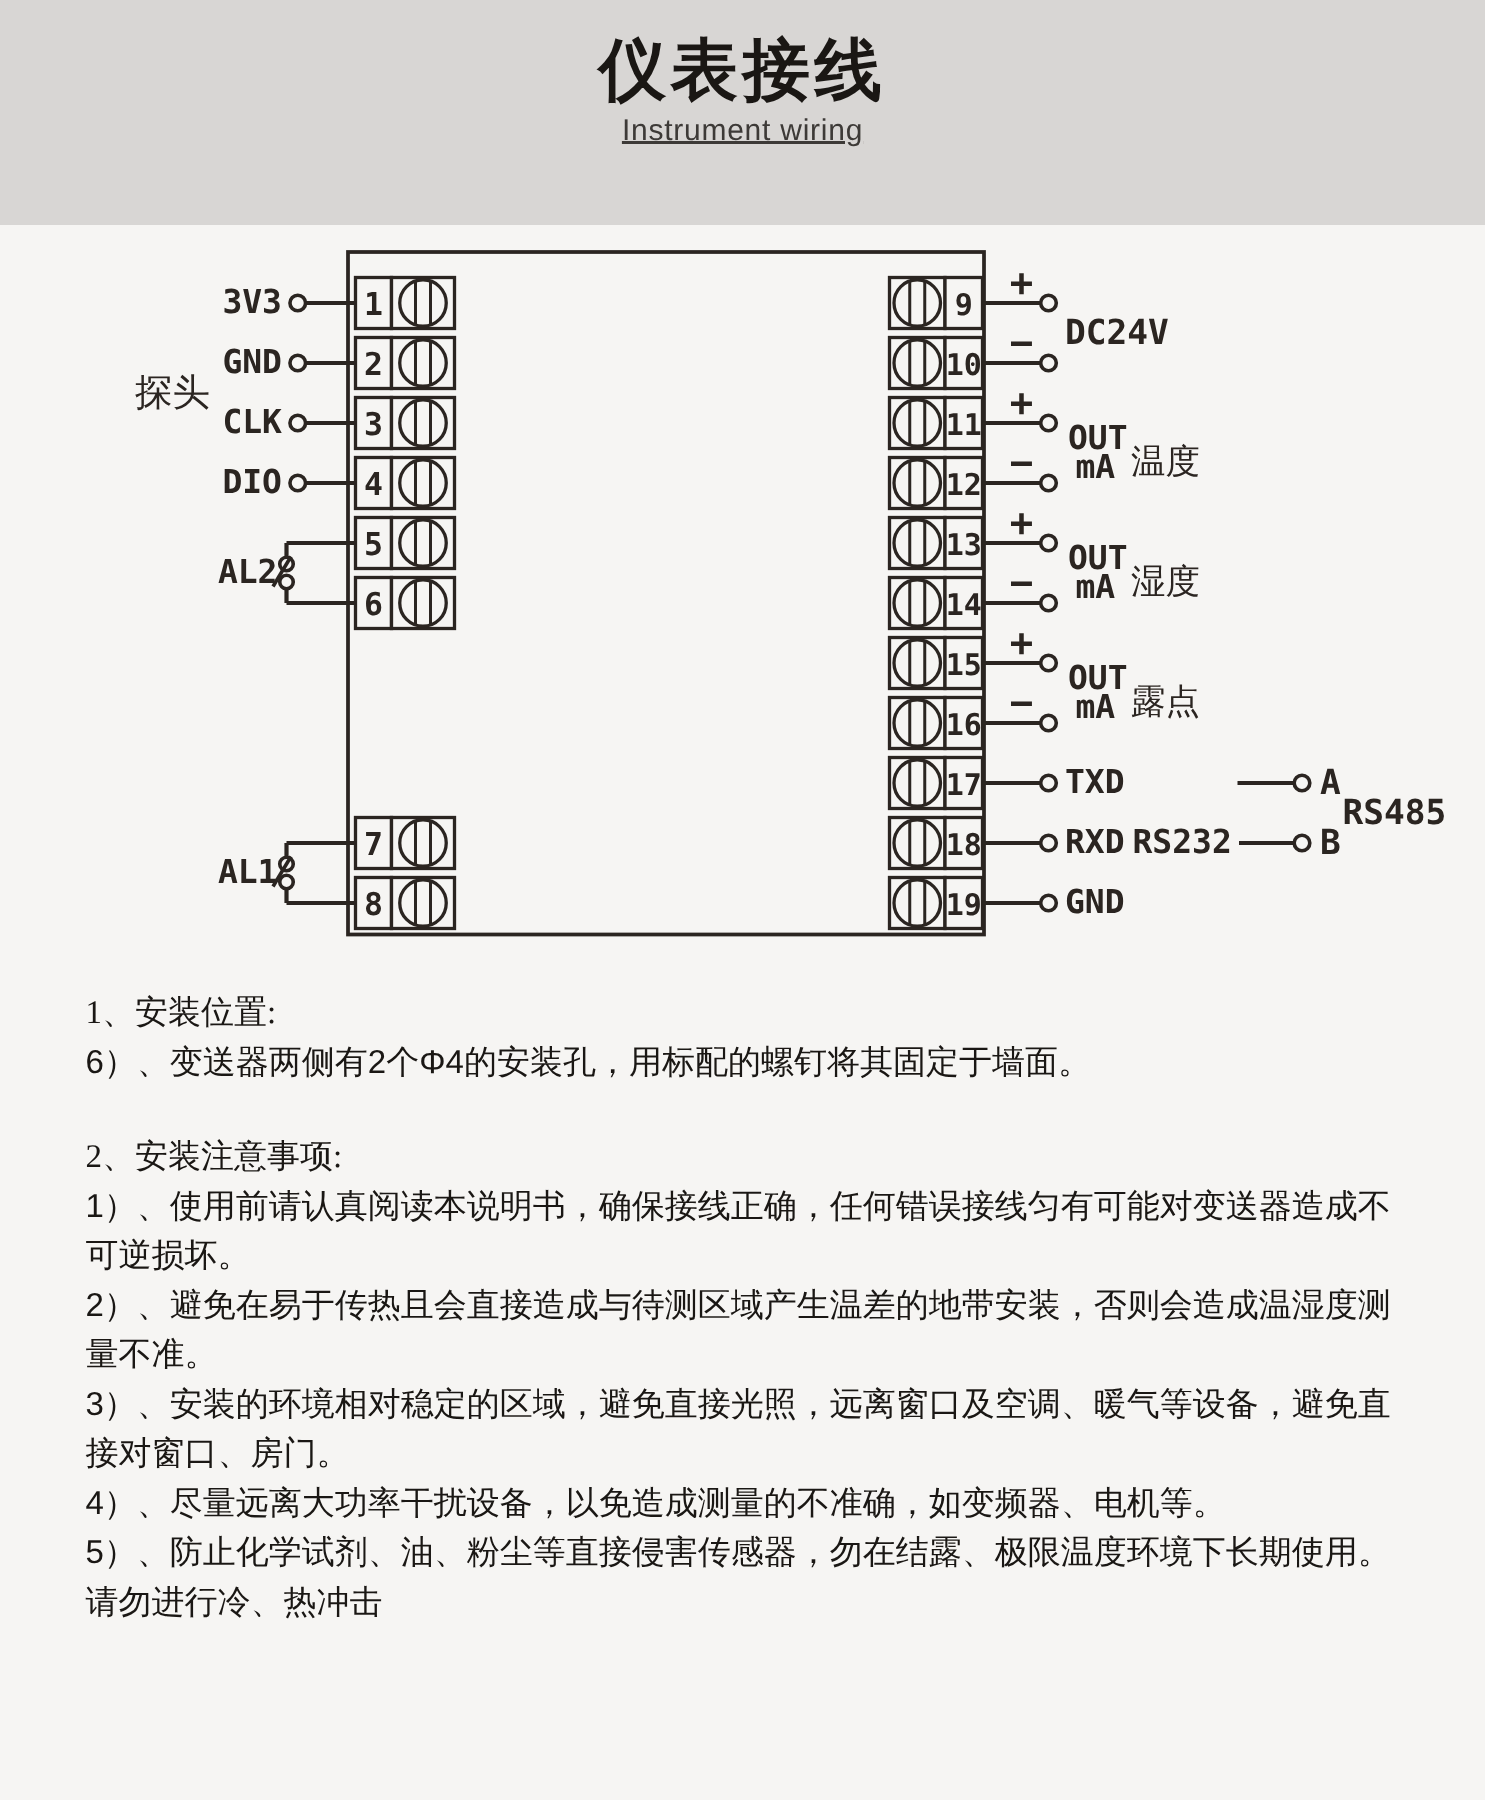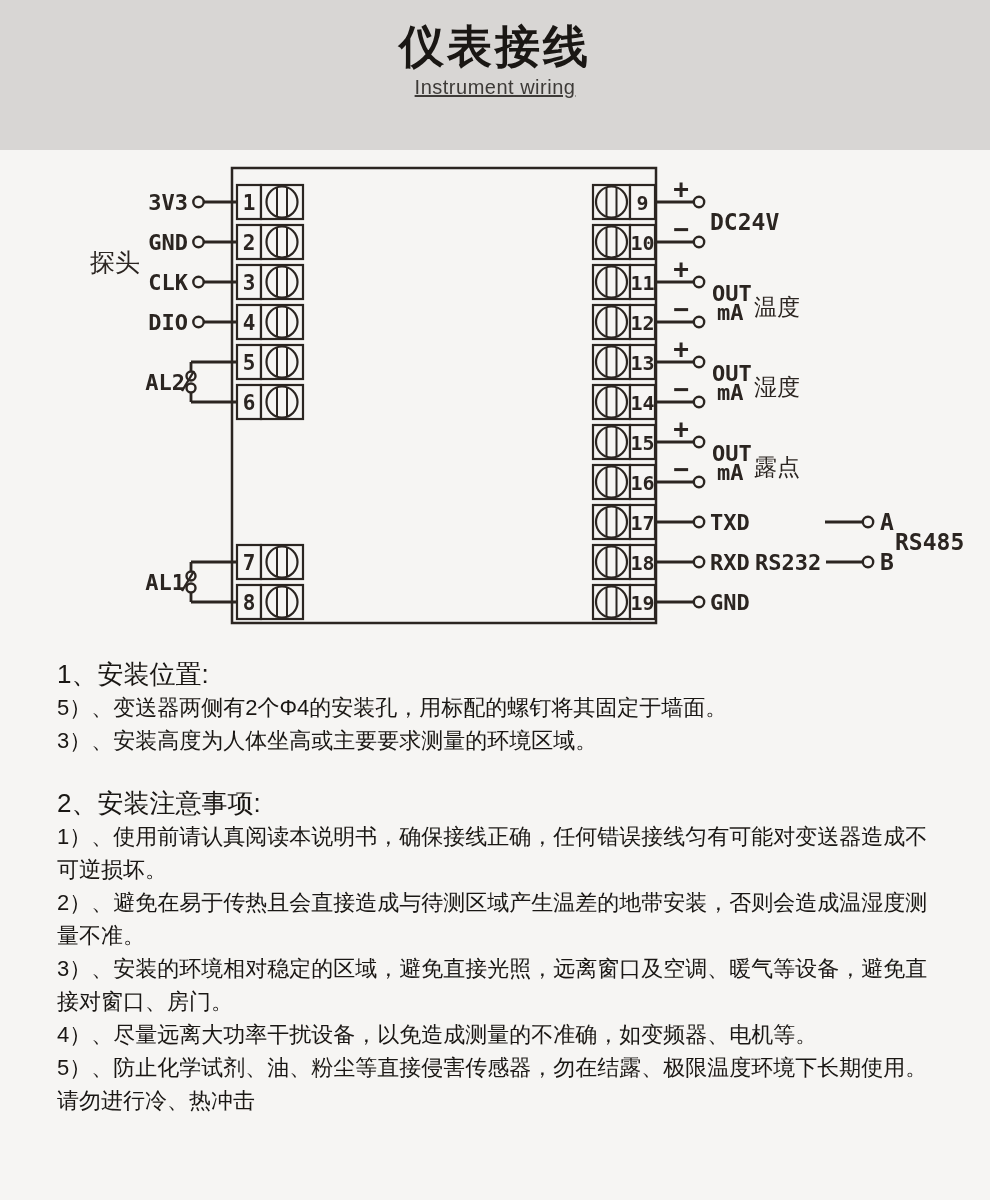"1、安装位置:" .notes h2 { font-family: none -> Liberation Serif, serif; font-size: 26px -> 22px }
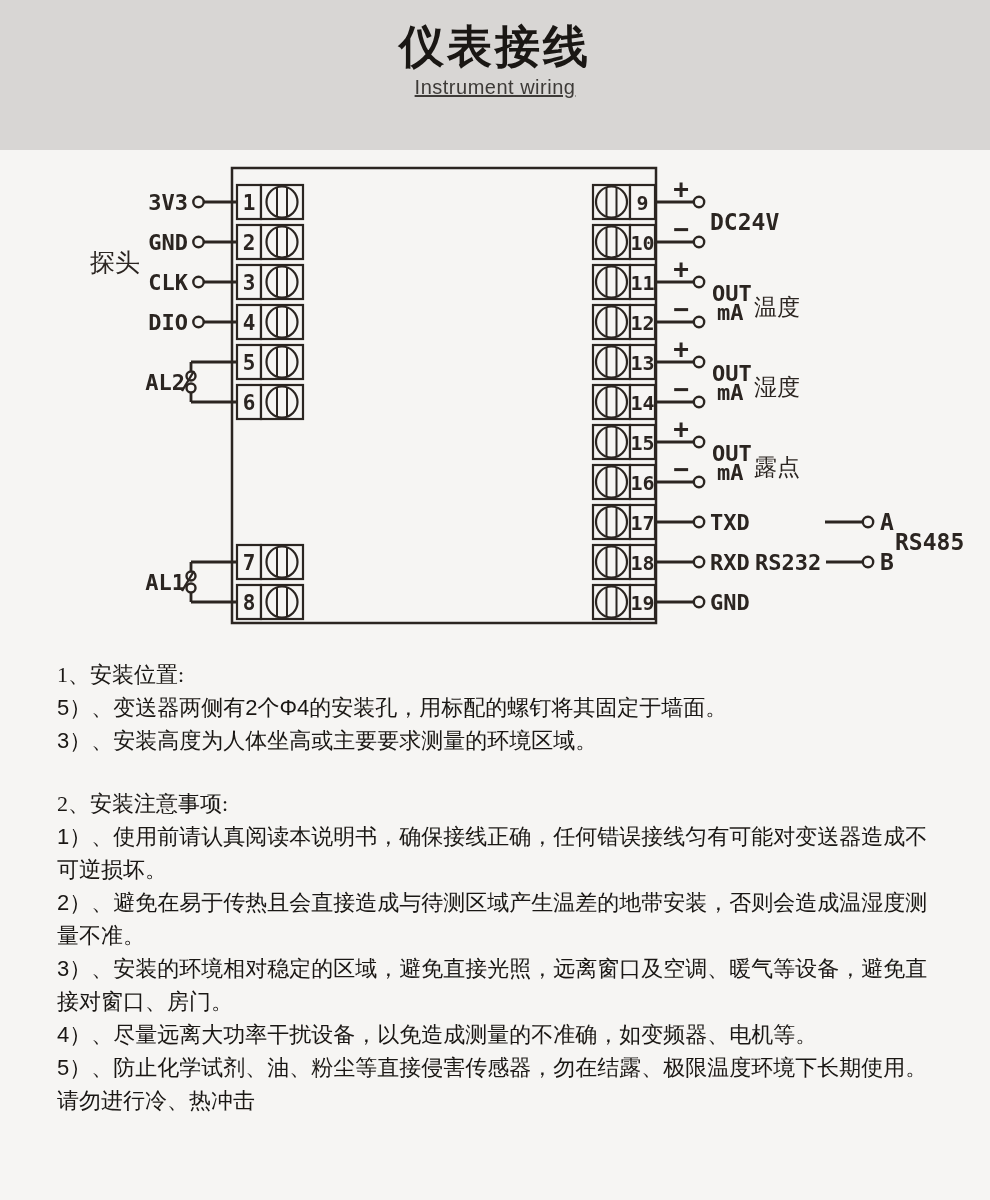"5）、变送器两侧有2个Φ4的安装孔，用标配的螺钉将其固定于墙面。" p { text: 5 -> 6 }
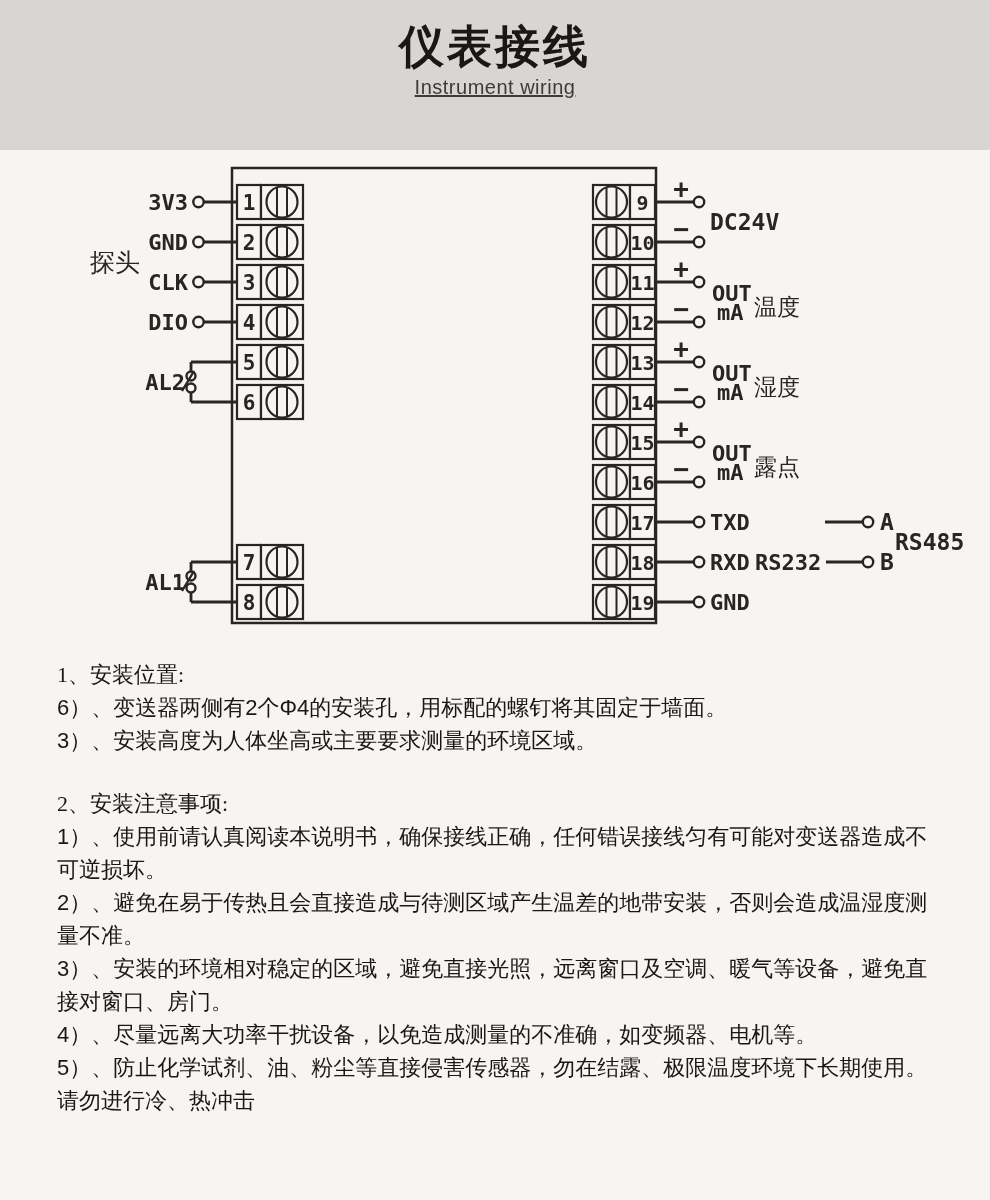"3）、安装高度为人体坐高或主要要求测量的环境区域。" p { html: <p>3）、安装高度为人体坐高或主要要求测量的环境区域。</p> -> none }
